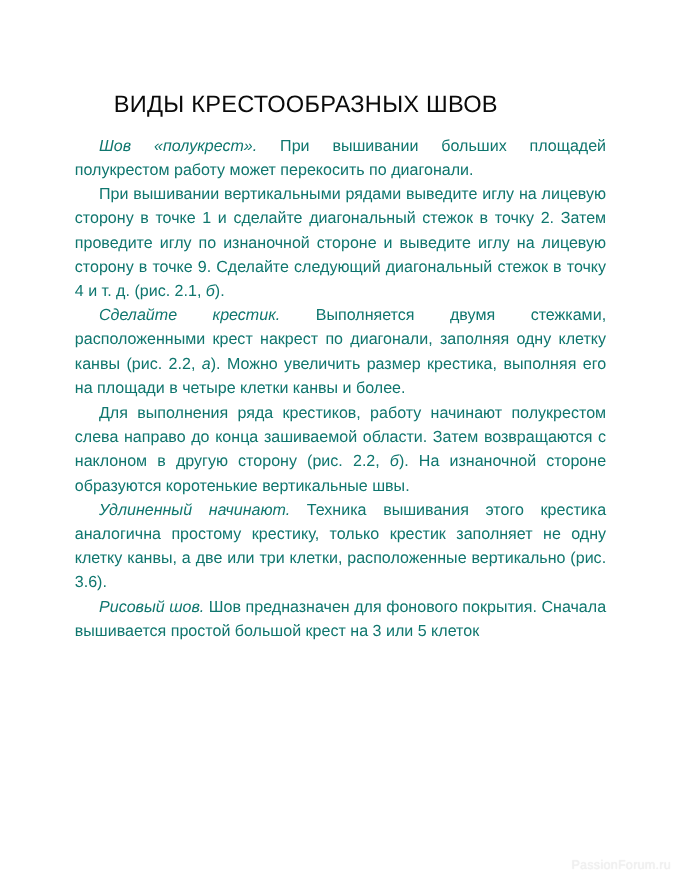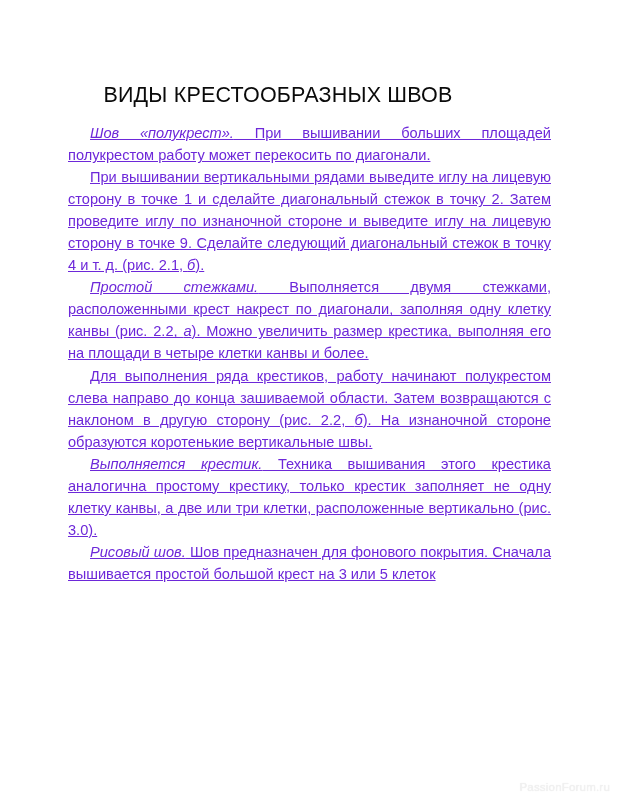"Шов «полукрест». При вышивании больших" #body-text { color: #6d28d9 -> #0f766e; text-decoration: underline -> none }
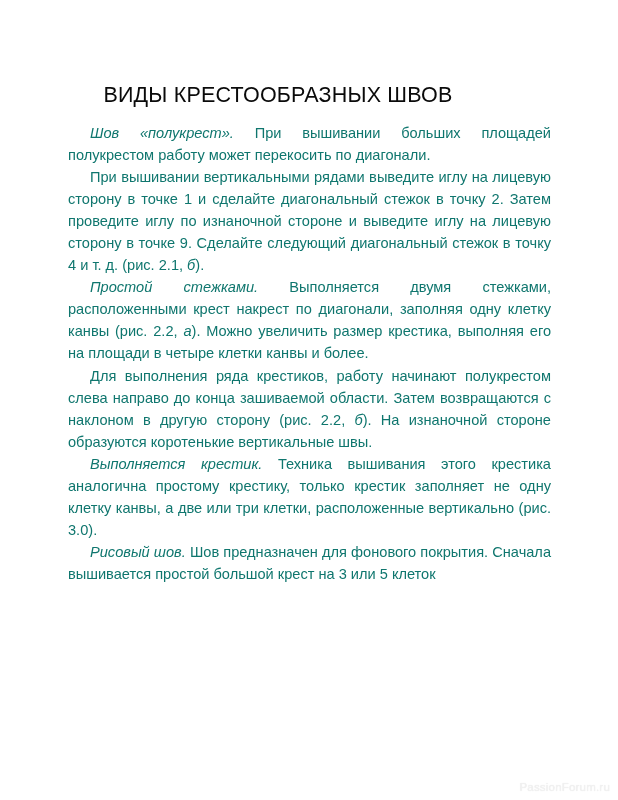"Простой стежками." span.runin { text: Простой стежками -> Сделайте крестик }
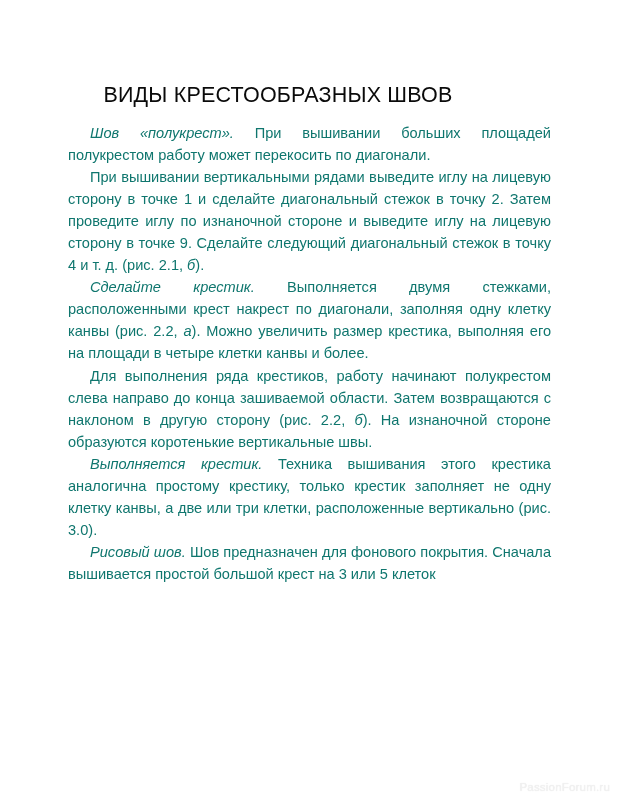"Выполняется крестик." span.runin { text: Выполняется крестик -> Удлиненный начинают }
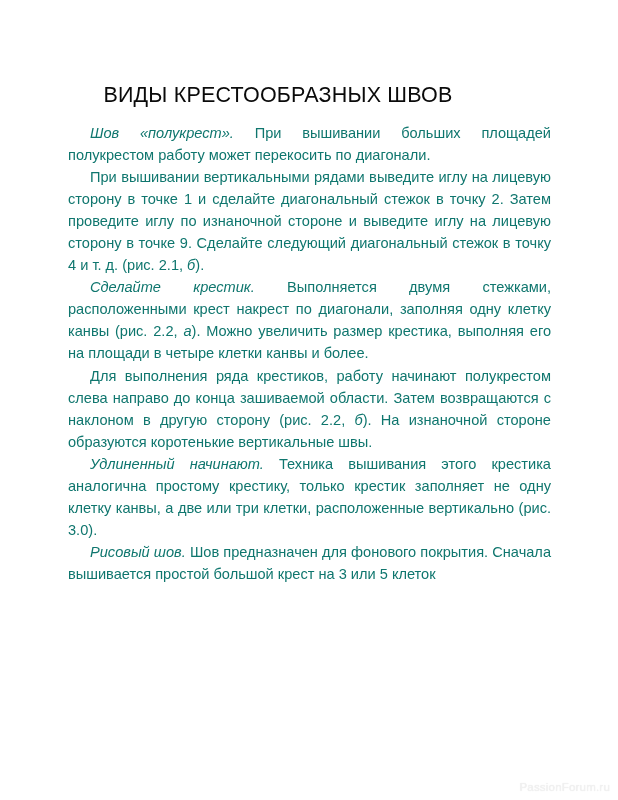"Техника вышивания этого крестика" span { text: 3.0 -> 3.6 }
